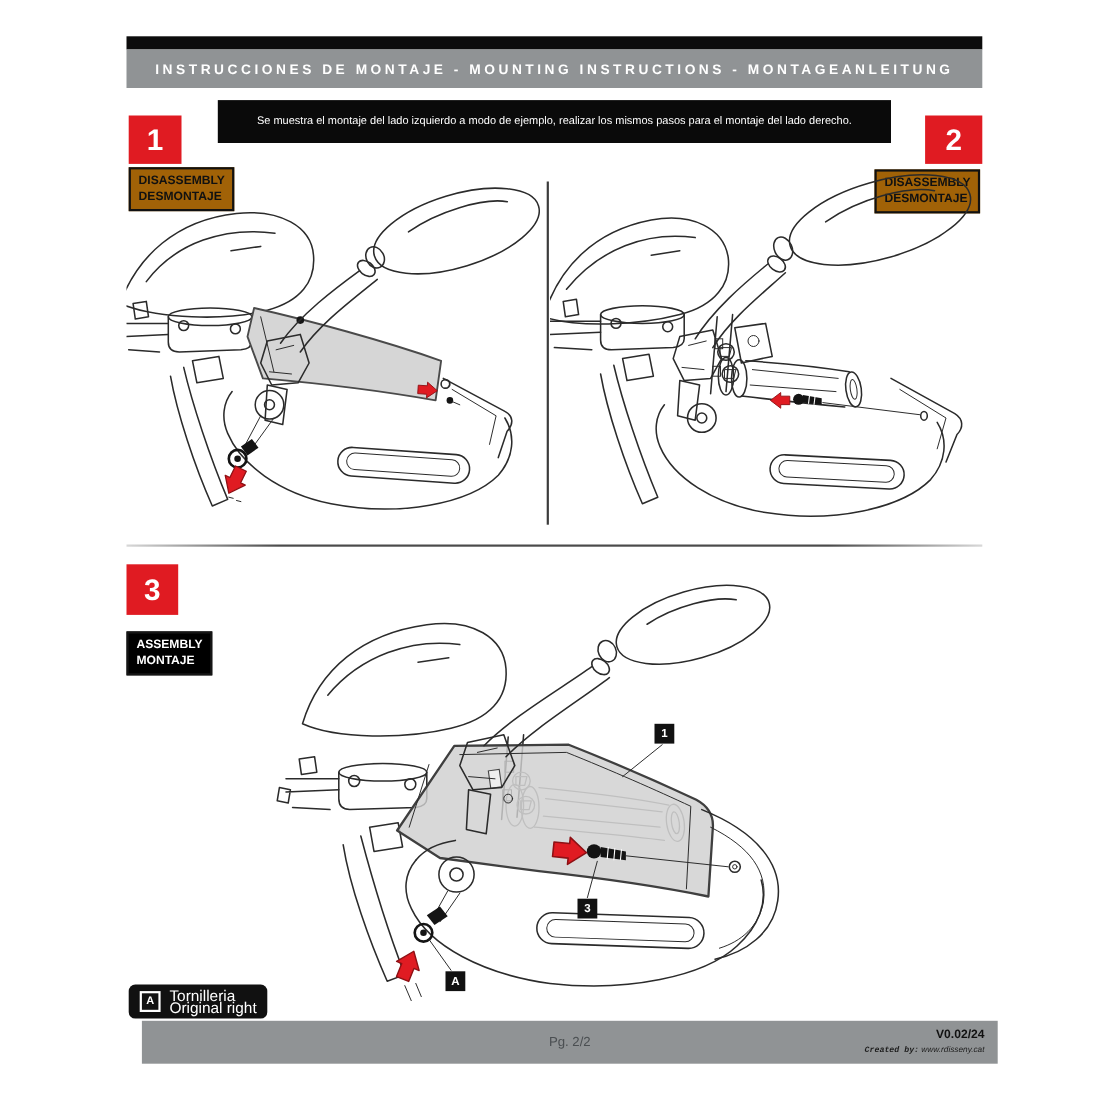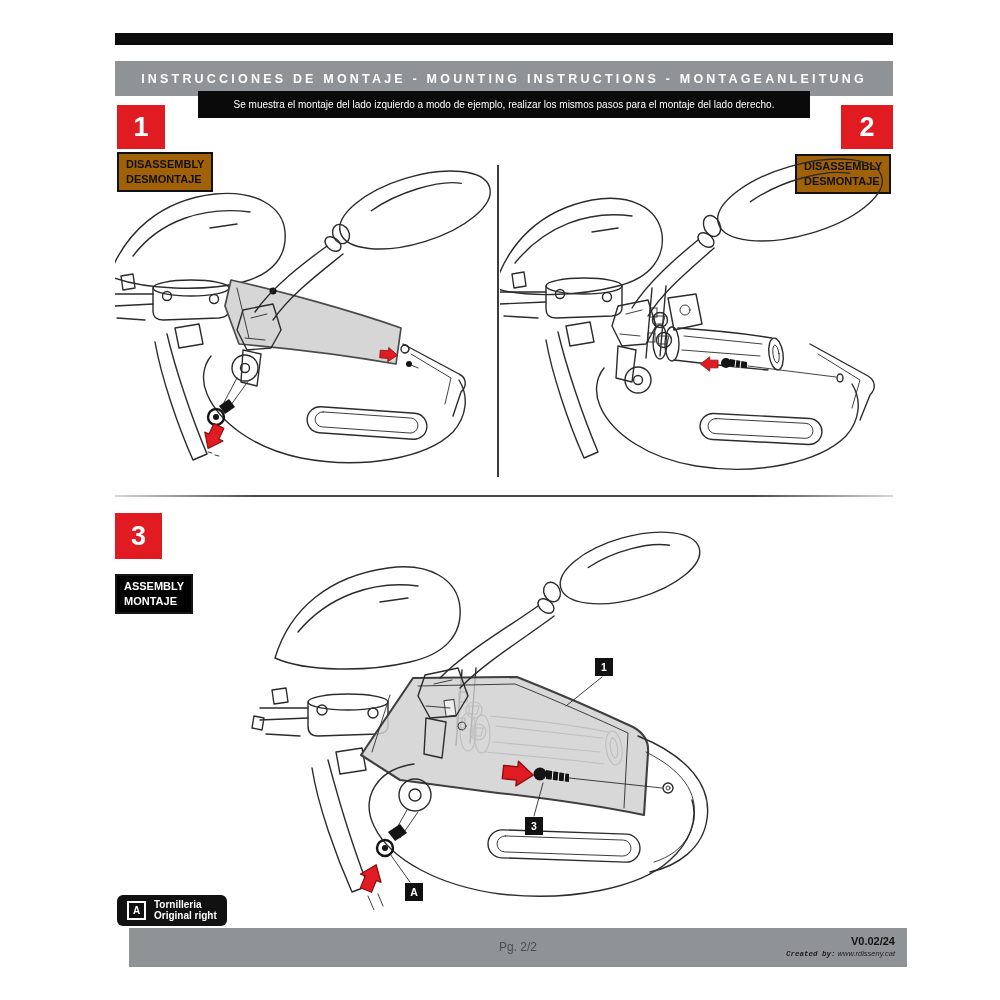"INSTRUCCIONES DE MONTAJE - MOUNTING" .titlebar { top: 28px -> 12px }
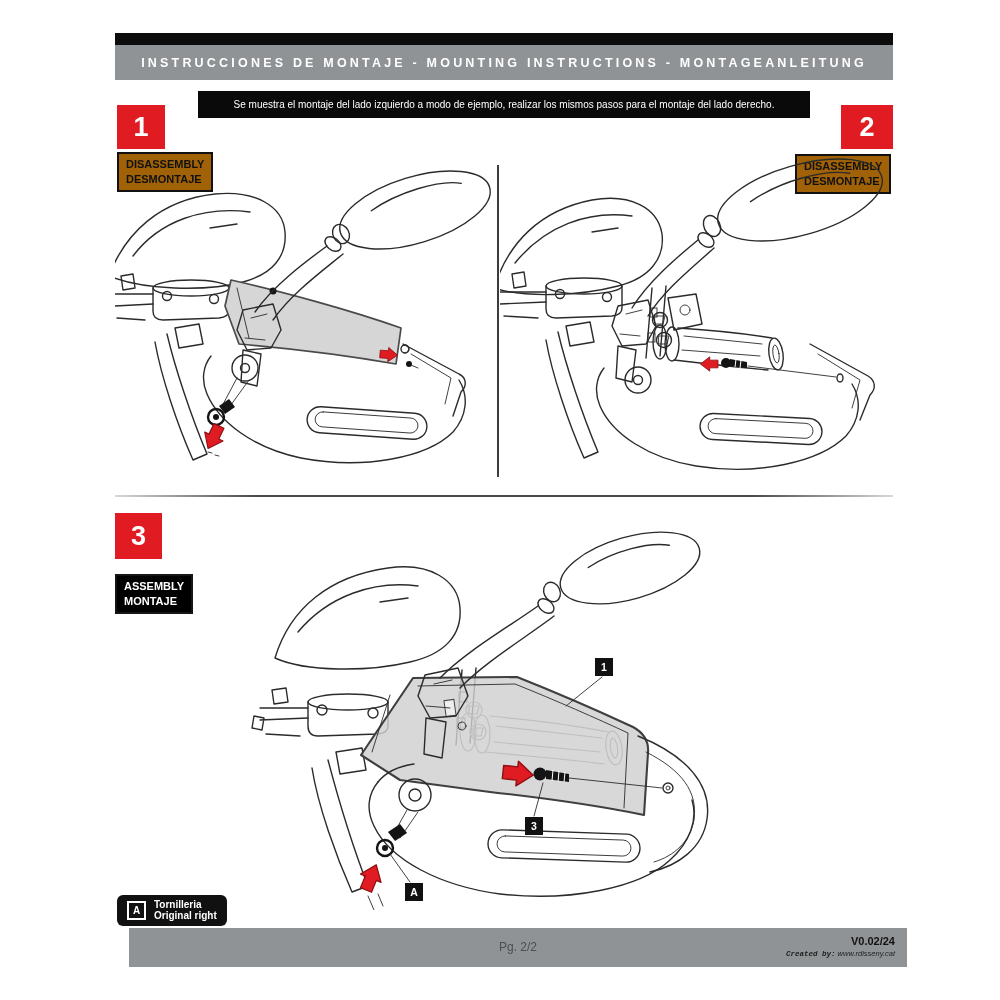"Se muestra el montaje del" .notice { padding: 7px 6px -> 13px 6px }
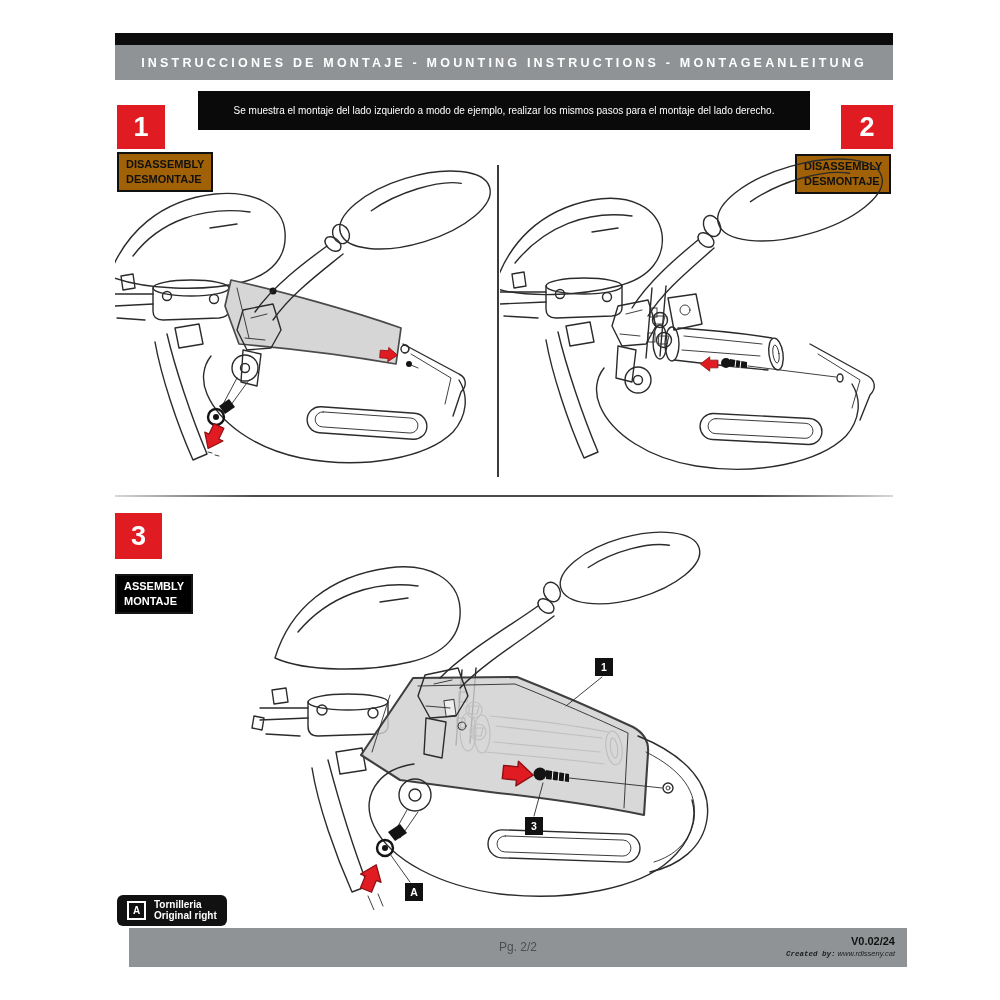"Tornilleria" .legend .ltxt { font-size: 10px -> 14px; font-weight: bold -> normal }
